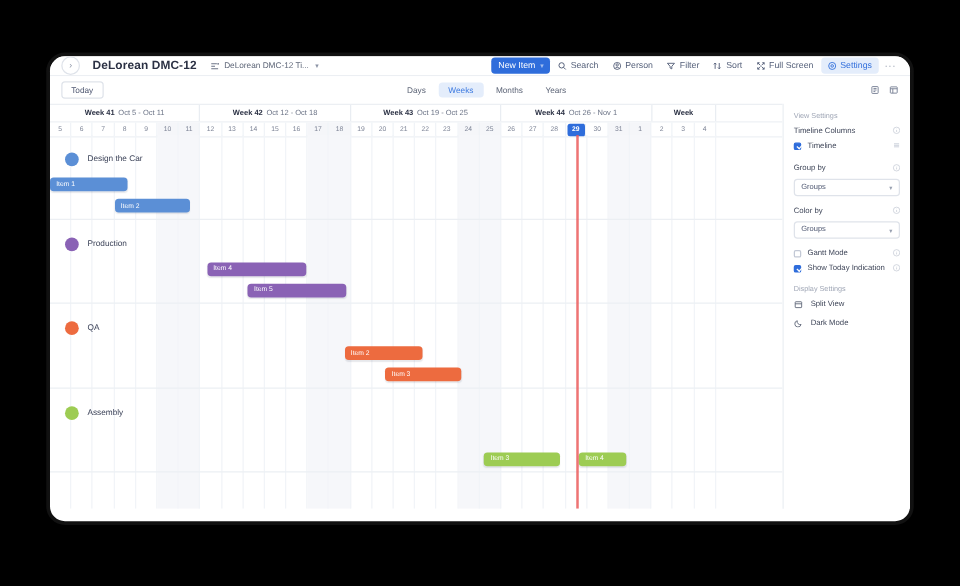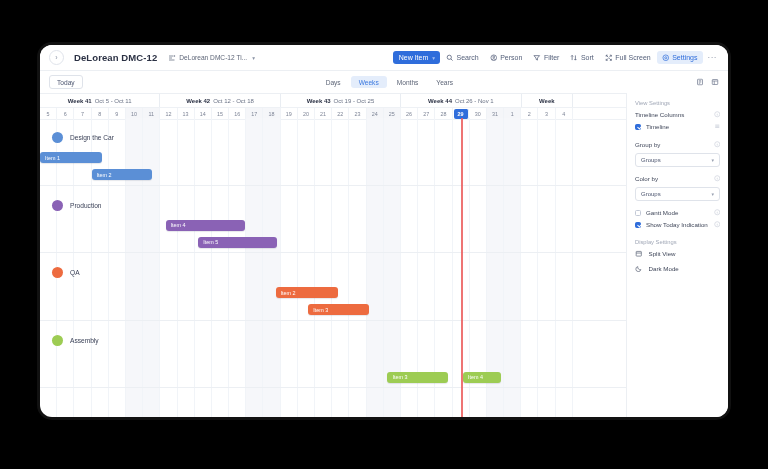"DeLorean DMC-12" .topbar { height: 26px -> 16px }
